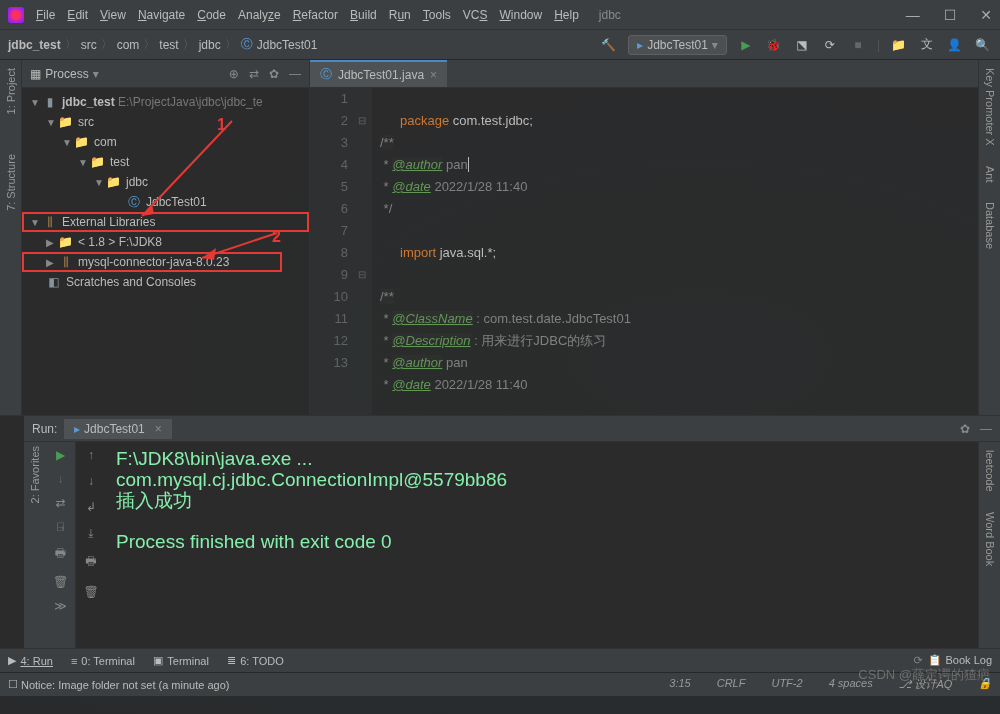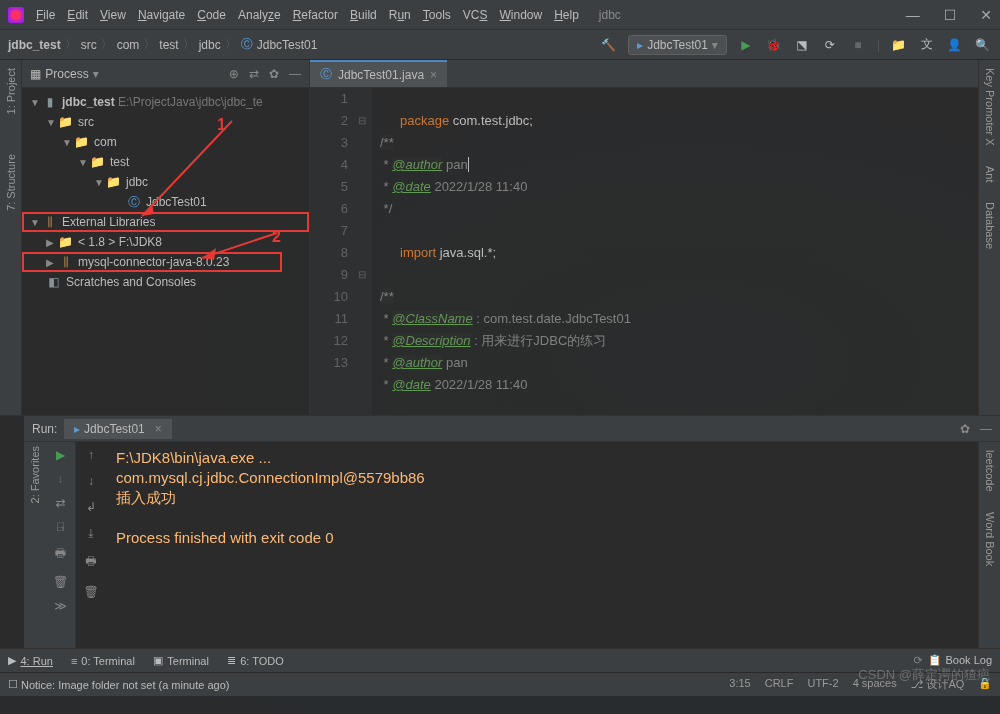"F:\JDK8\bin\java.exe ..." .run-output { color: #fdba74 -> #86efac; font-size: 15px -> 19px }
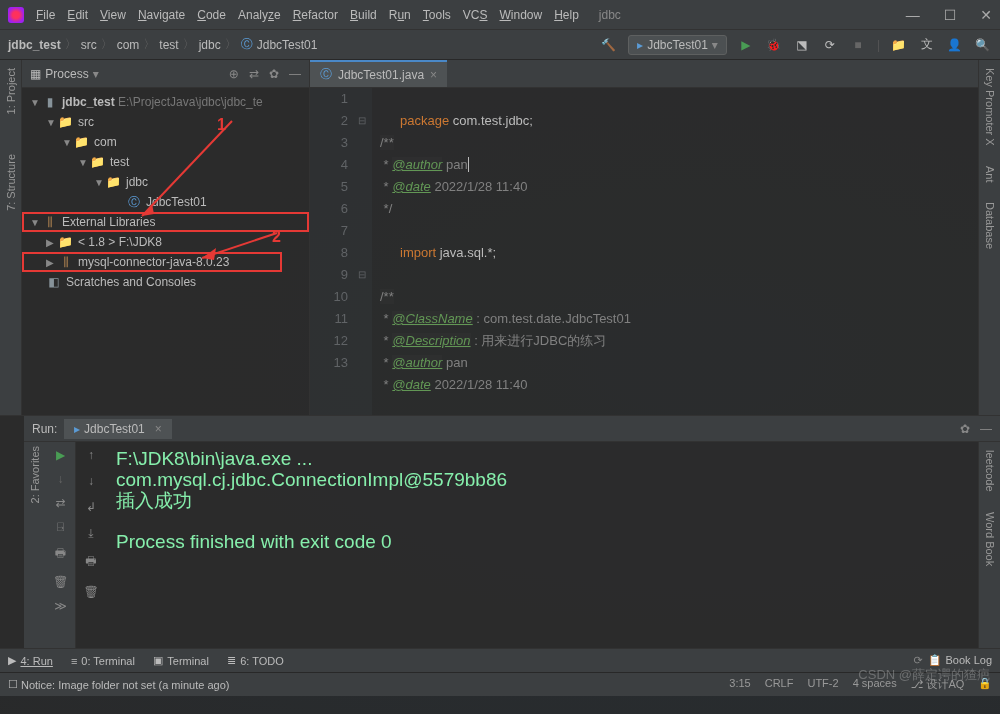"3:15" .status-bar .right { font-style: none -> italic; gap: 14px -> 26px }
